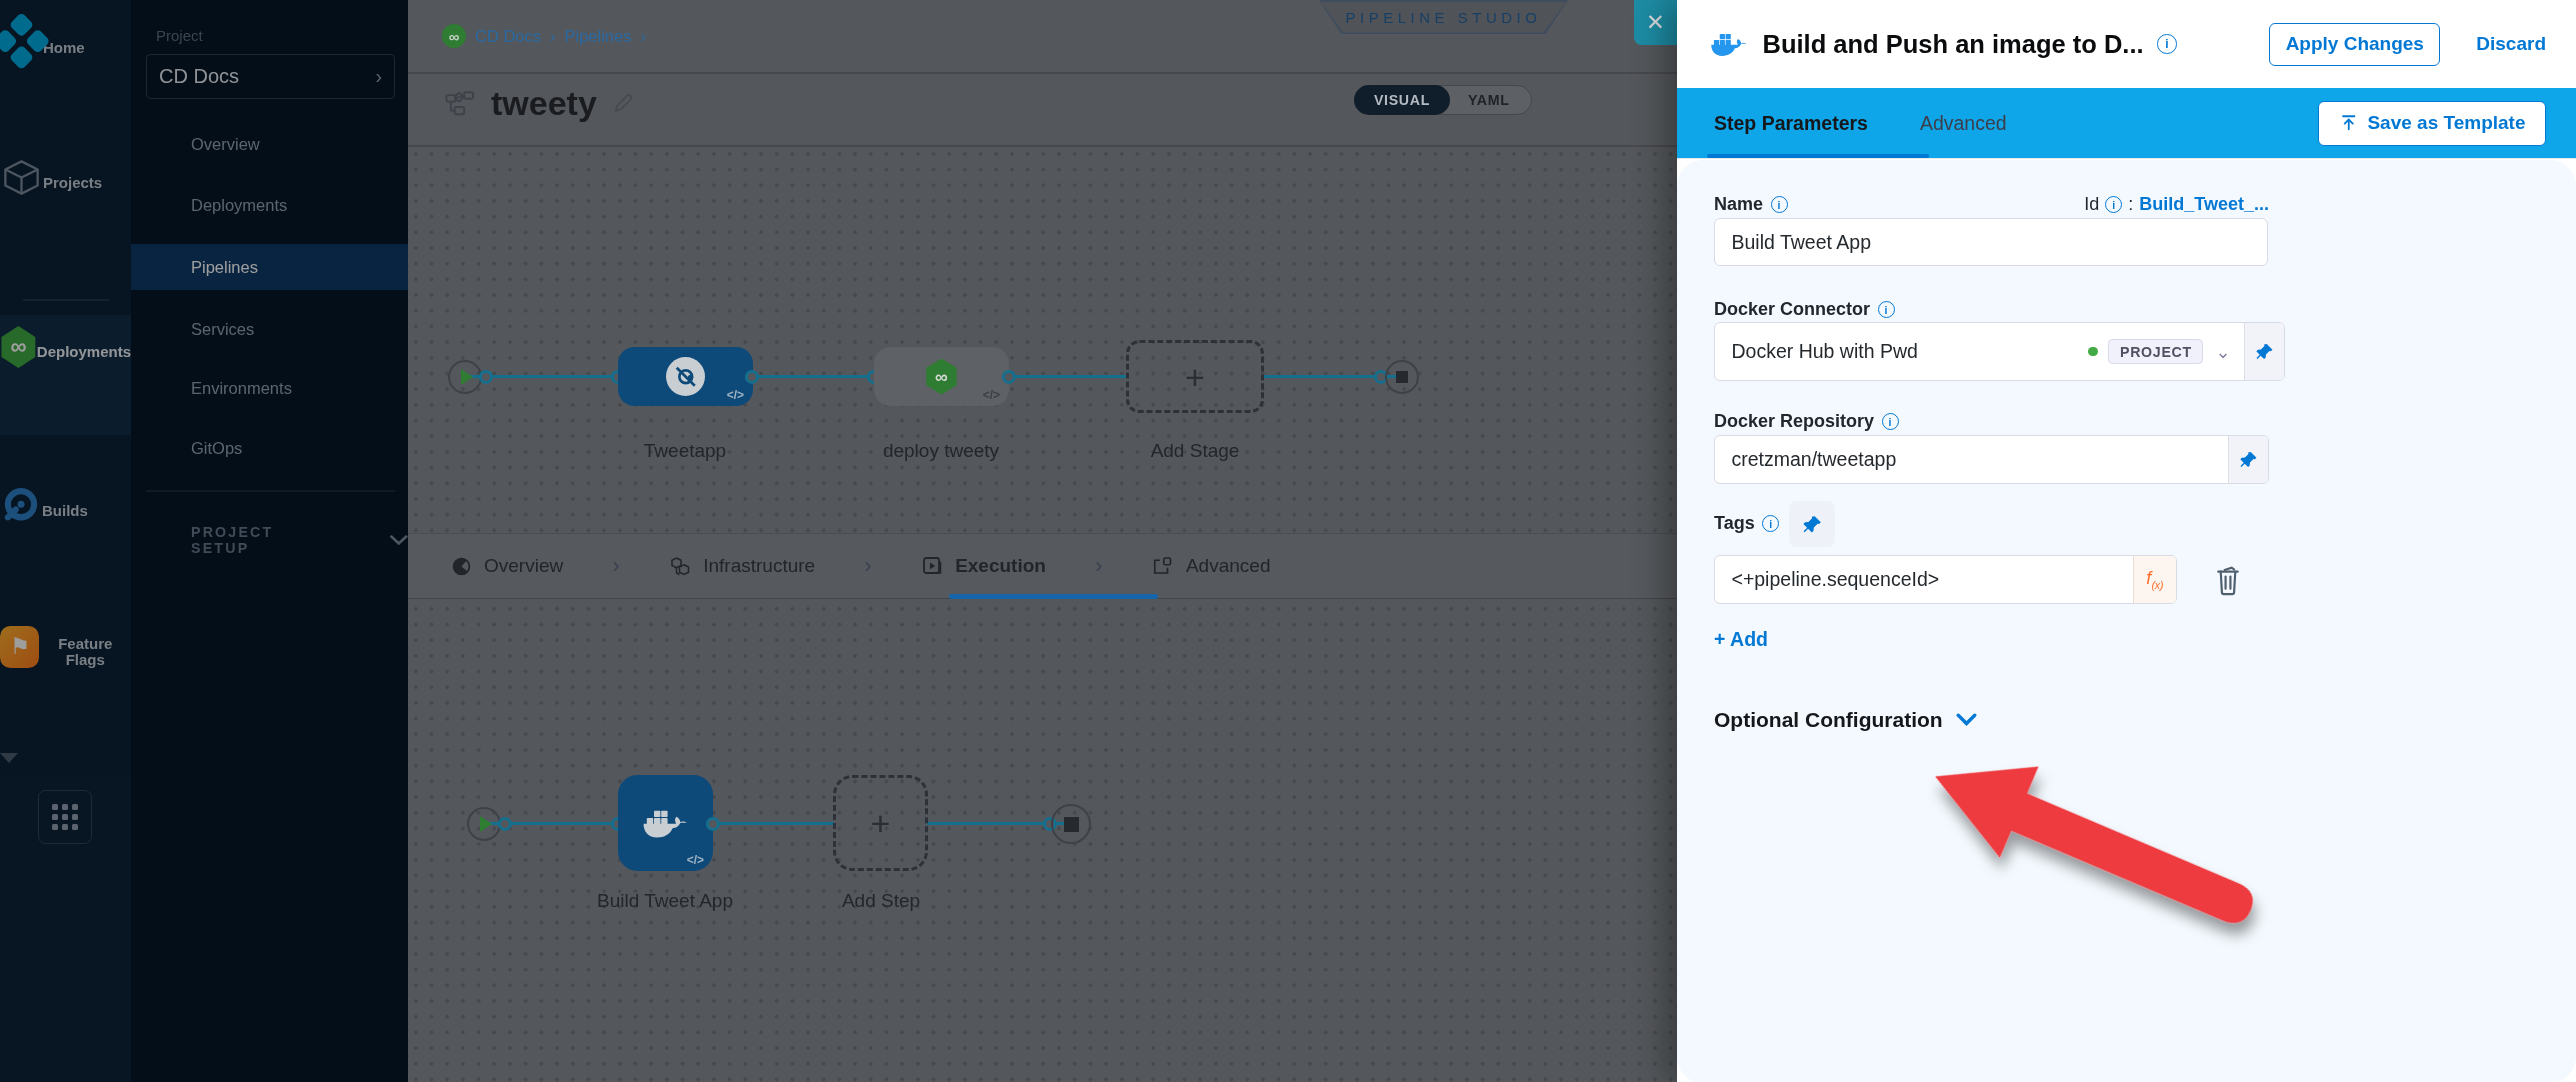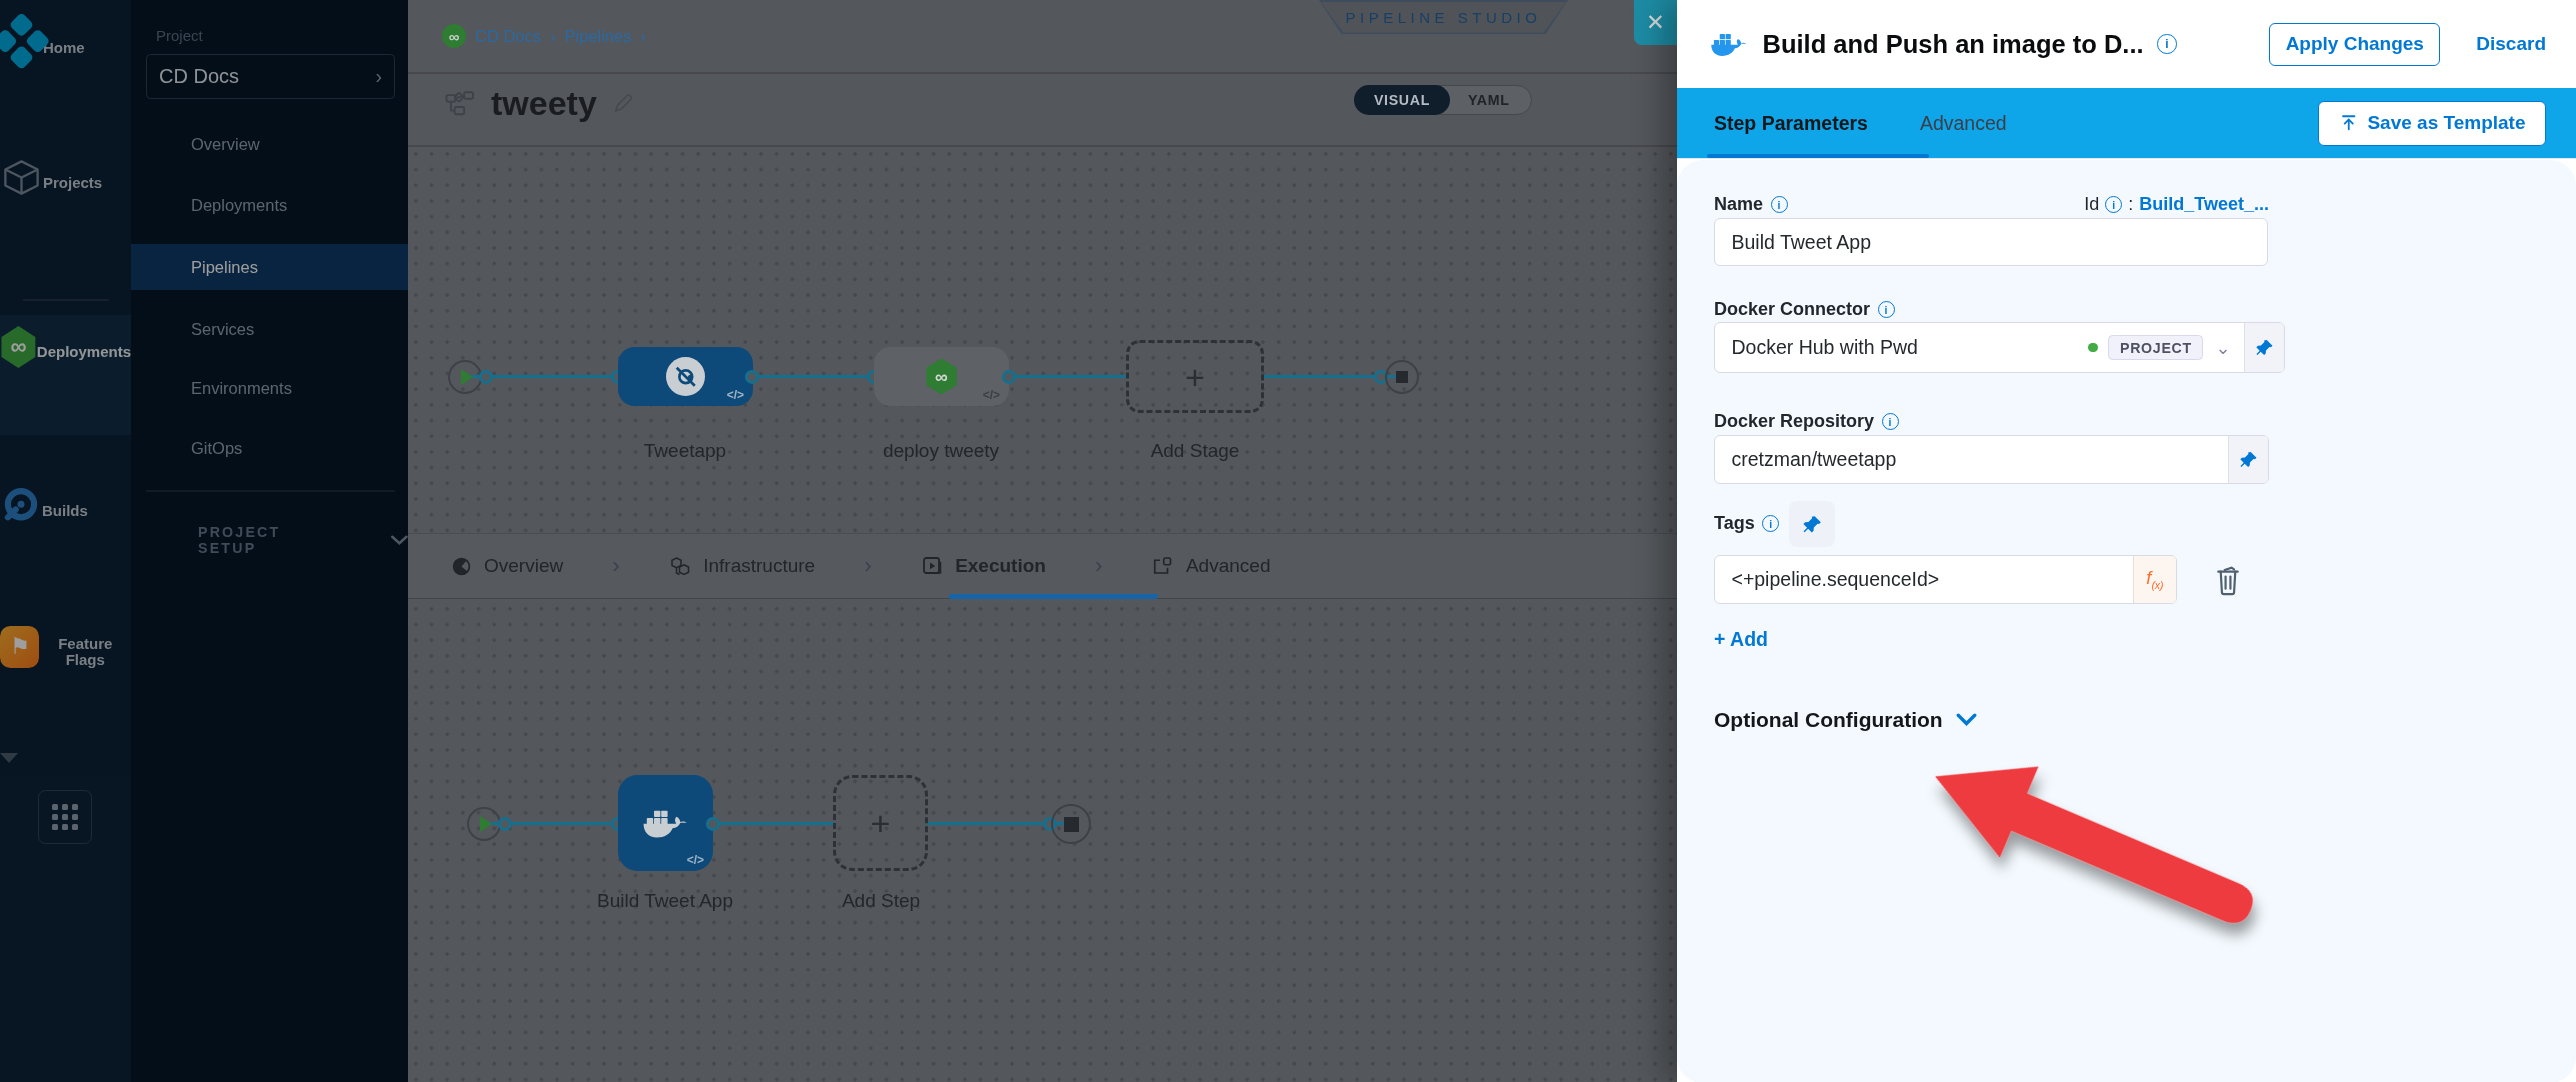"Docker Hub with Pwd" div.f-input { height: 51px -> 59px }
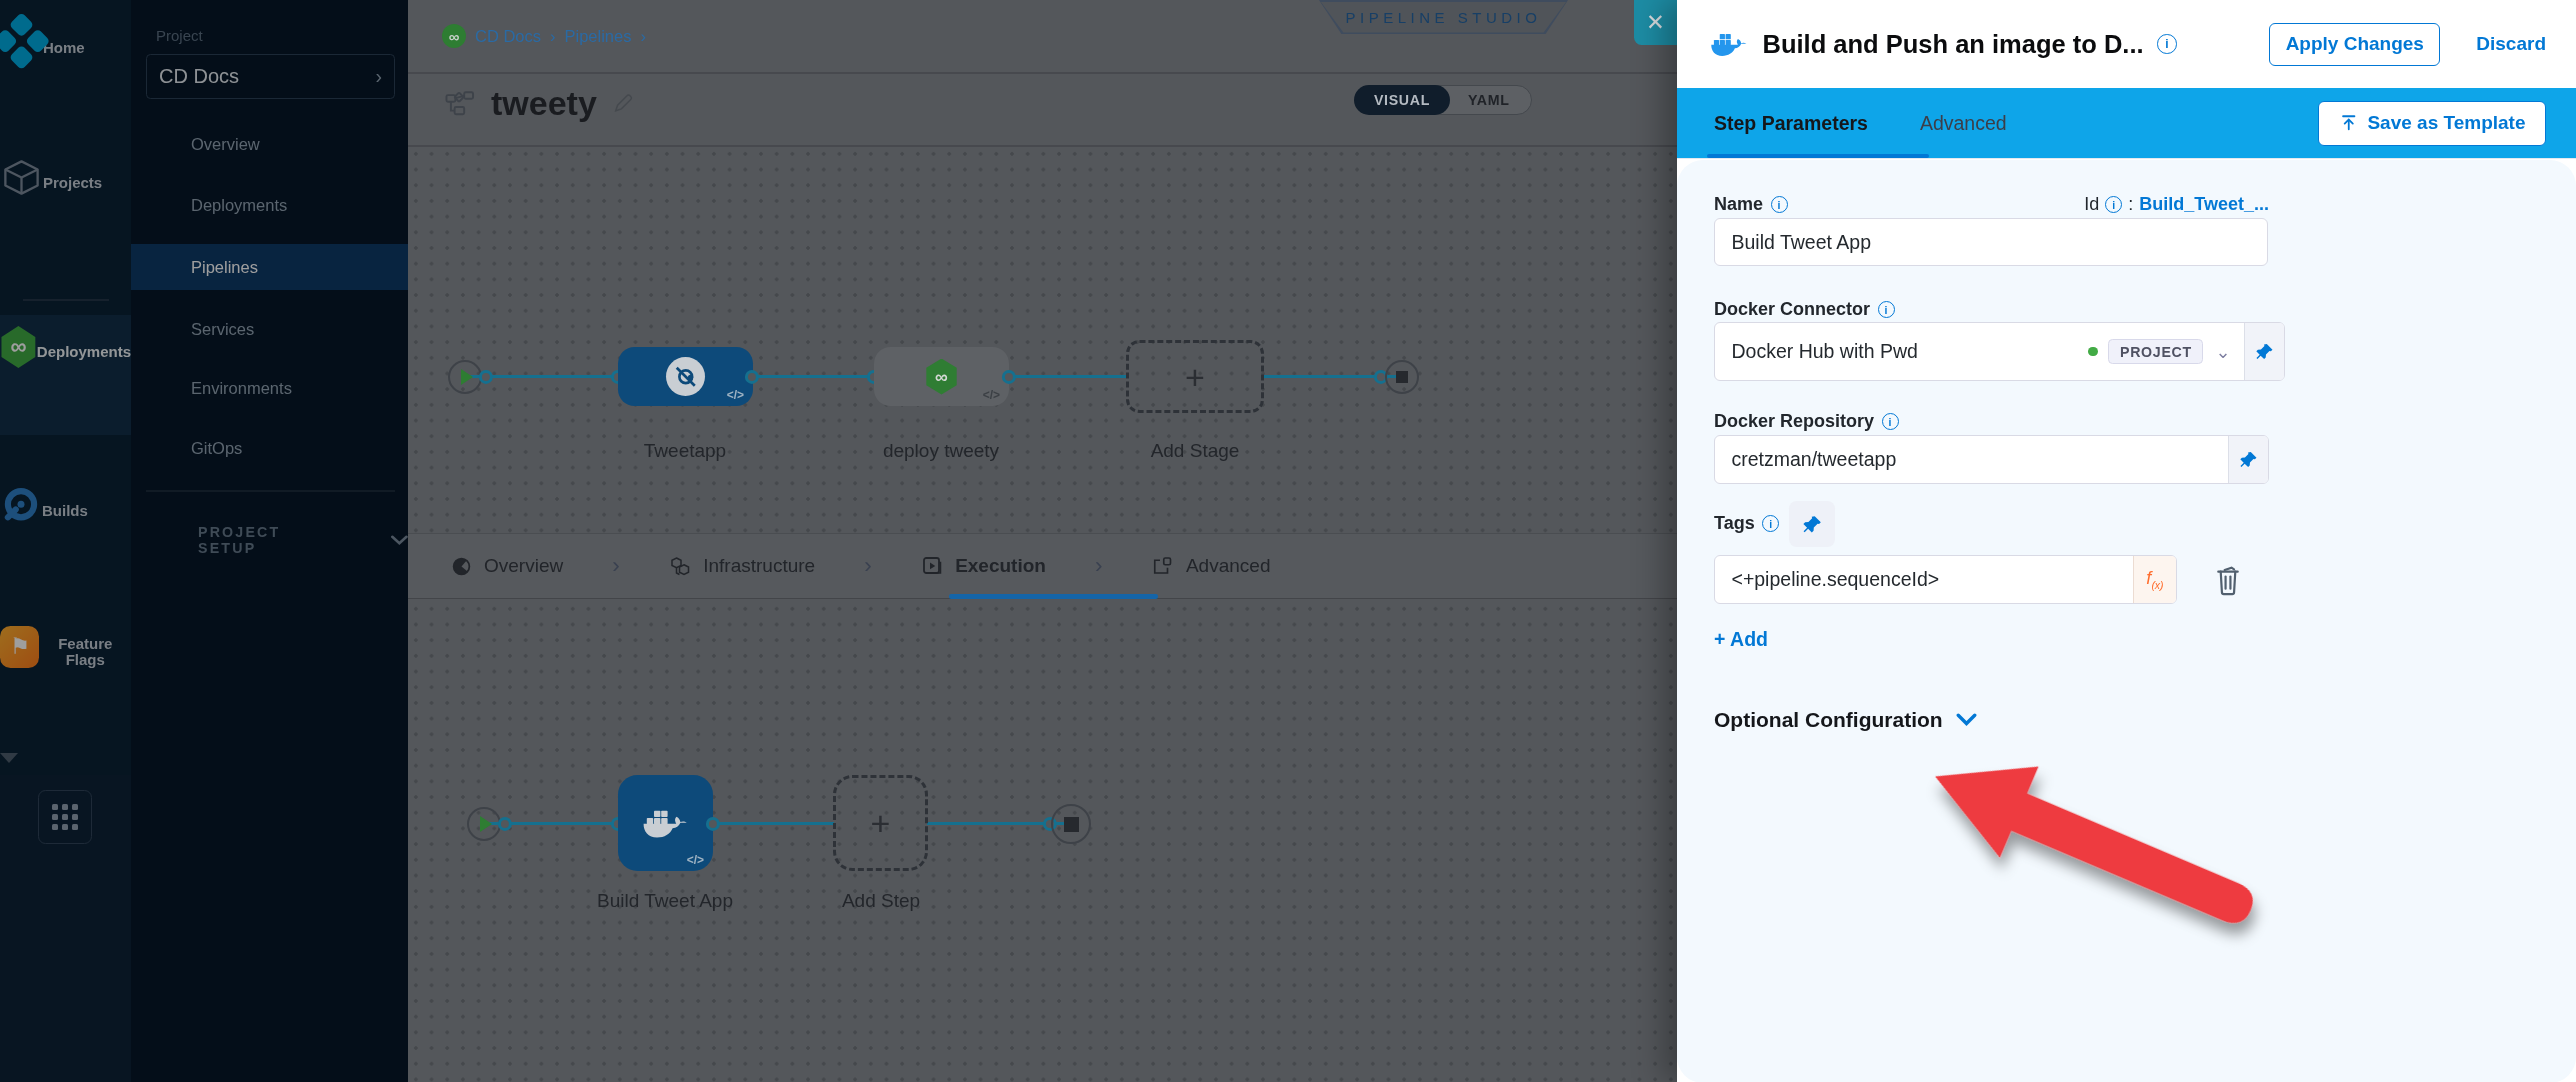"PROJECT SETUP" .setup-label { margin-left: 7px -> none }
